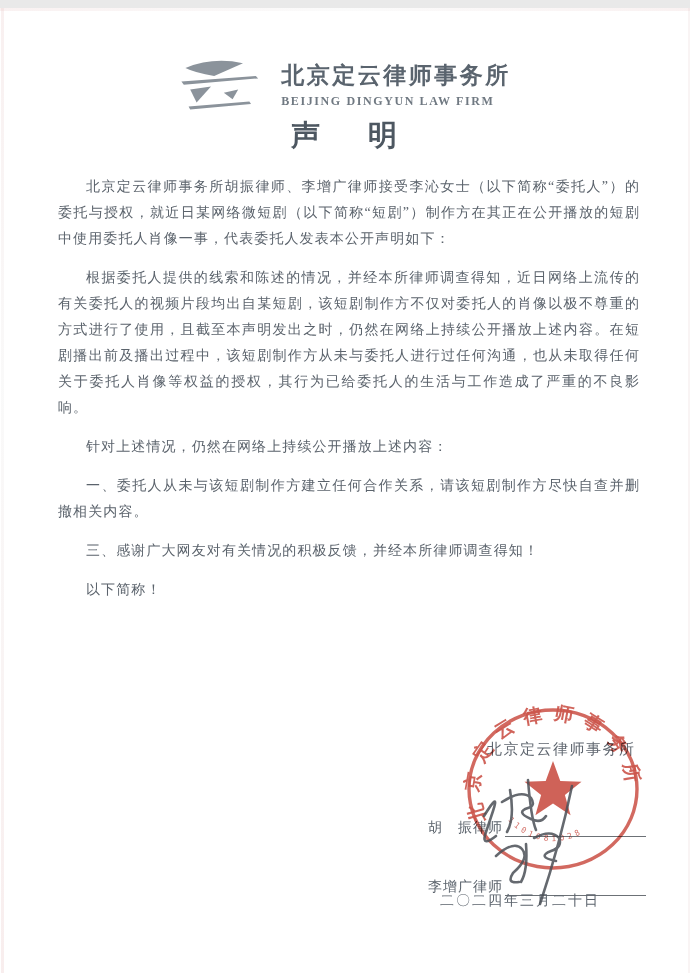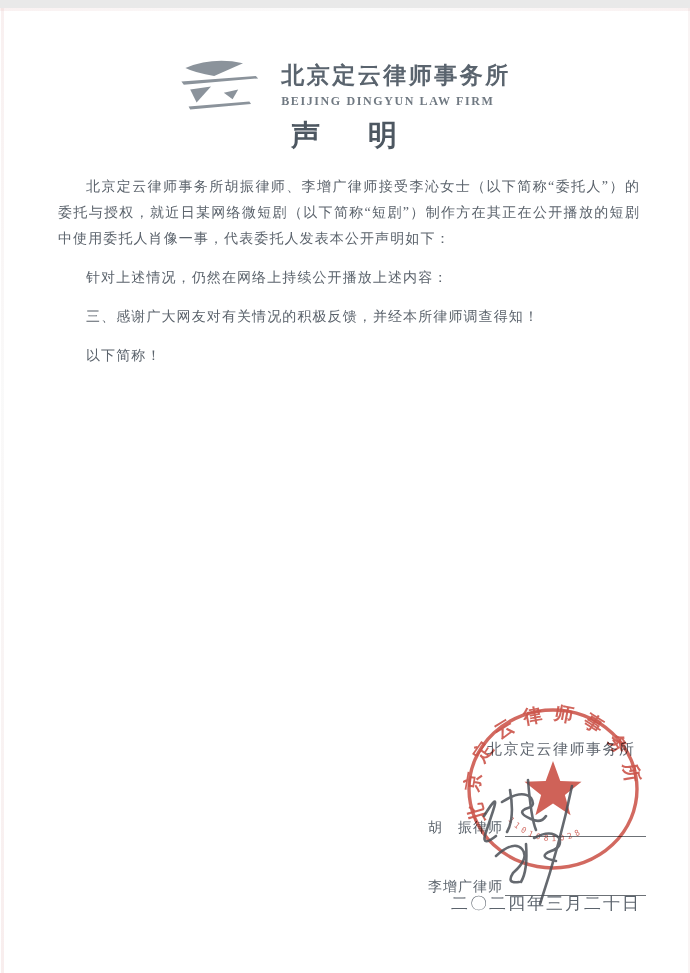"根据委托人提供的线索和陈述的情况，并经本所律师调查得知，近日网络上流传的有关委托" p { html: none -> <p>根据委托人提供的线索和陈述的情况，并经本所律师调查得知，近日网络上流传的有关委托人的视频片段均出自某短剧，该短剧制作方不仅对委托人的肖像以极不尊重的方式进行了使用，且截至本声明发出之时，仍然在网络上持续公开播放上述内容。在短剧播出前及播出过程中，该短剧制作方从未与委托人进行过任何沟通，也从未取得任何关于委托人肖像等权益的授权，其行为已给委托人的生活与工作造成了严重的不良影响。</p> }
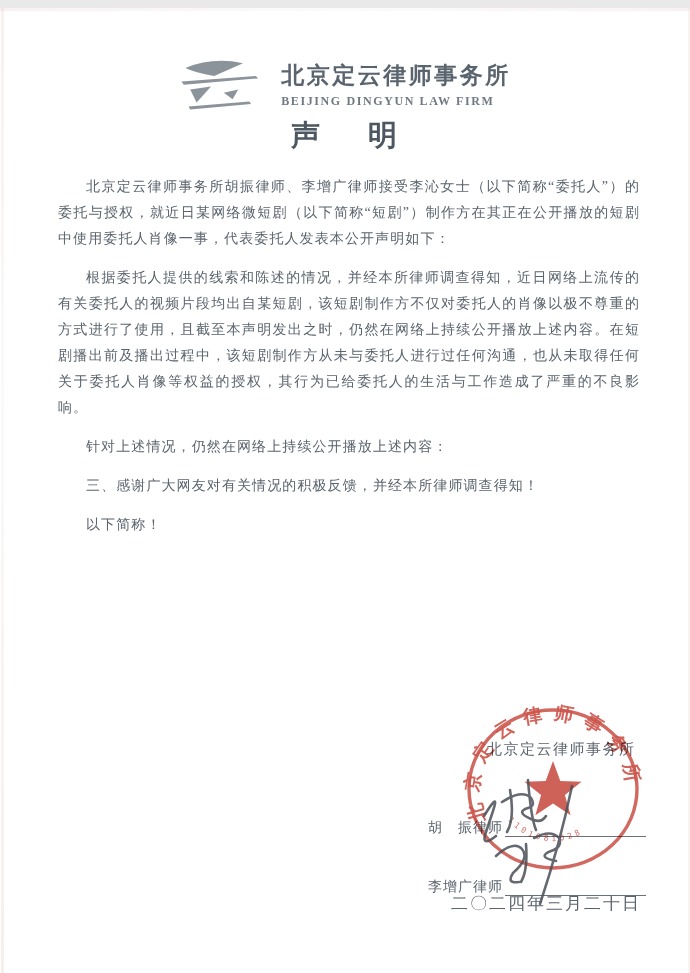"一、委托人从未与该短剧制作方建立任何合作关系，请该短剧制作方尽快自查并删撤相关内" p { html: none -> <p>一、委托人从未与该短剧制作方建立任何合作关系，请该短剧制作方尽快自查并删撤相关内容。</p> }
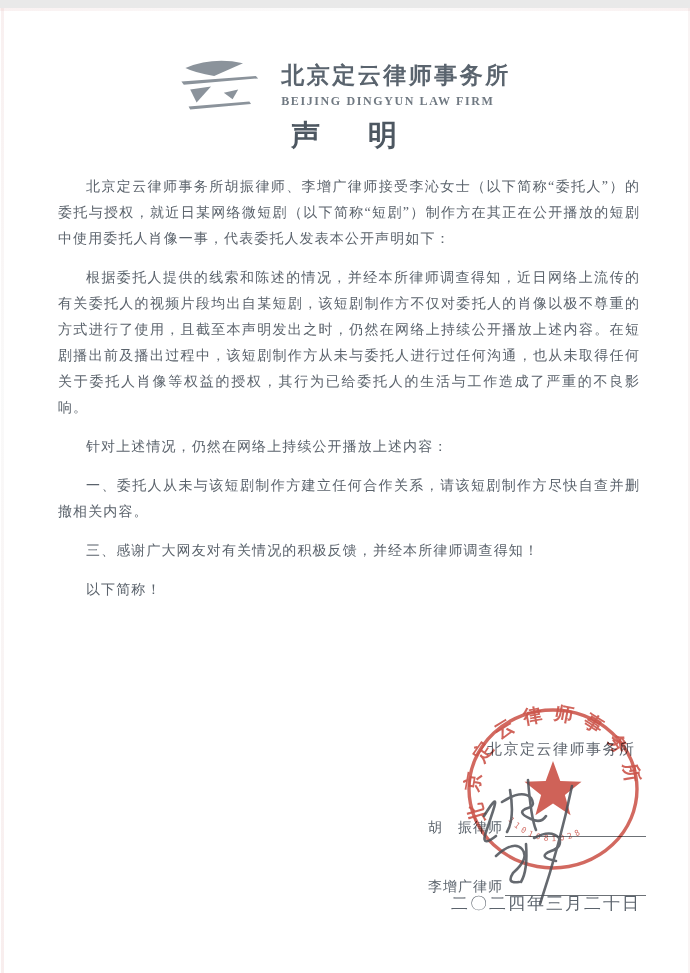"二〇二四年三月二十日" .date-row { font-size: 17px -> 14px; text-align: center -> none }
